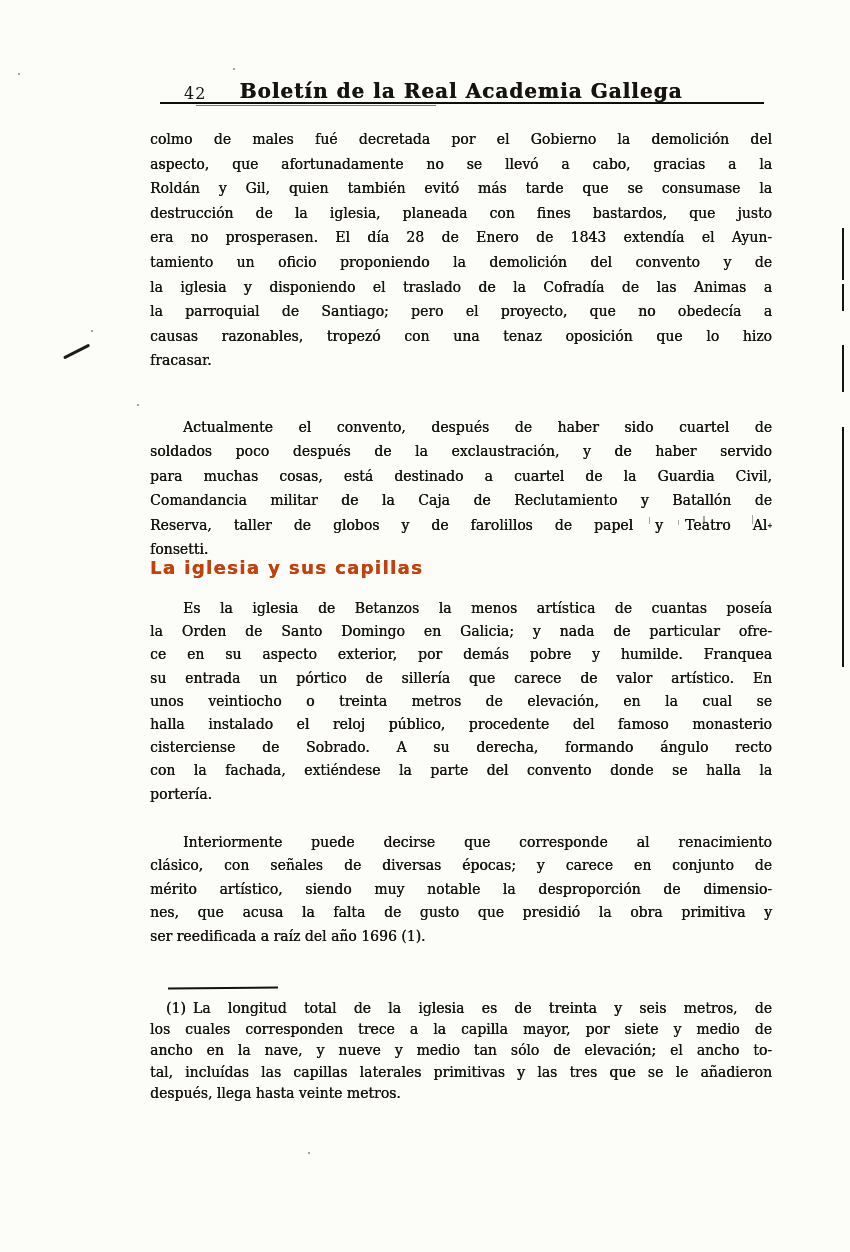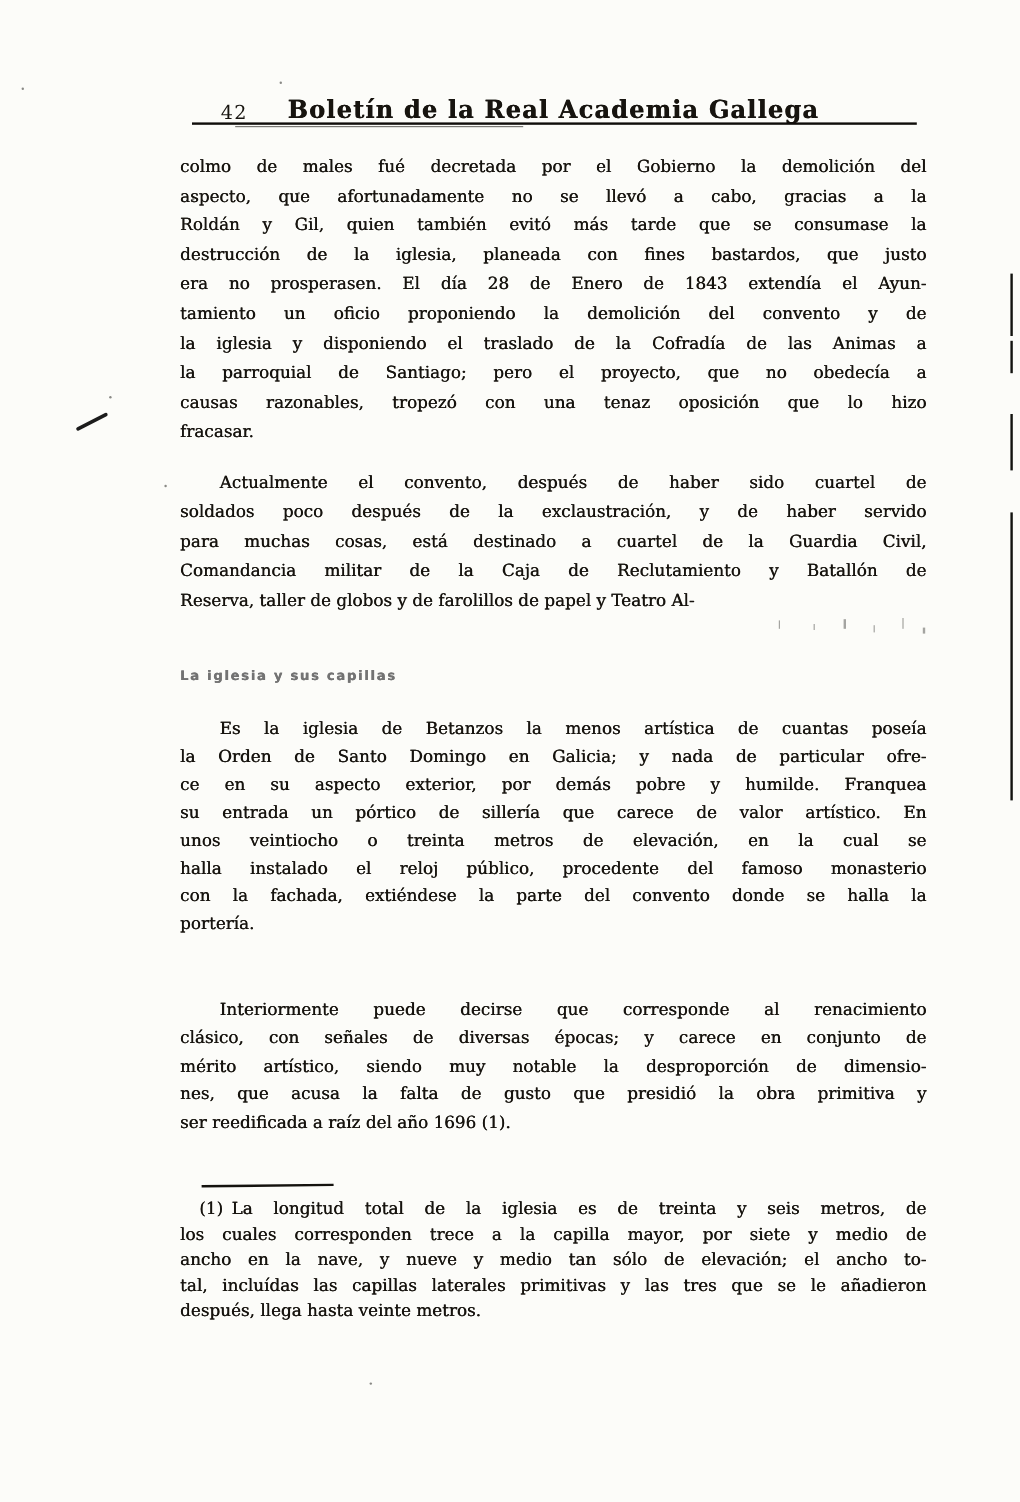"Actualmente el convento, después de" #p2 { top: 391px -> 415px }
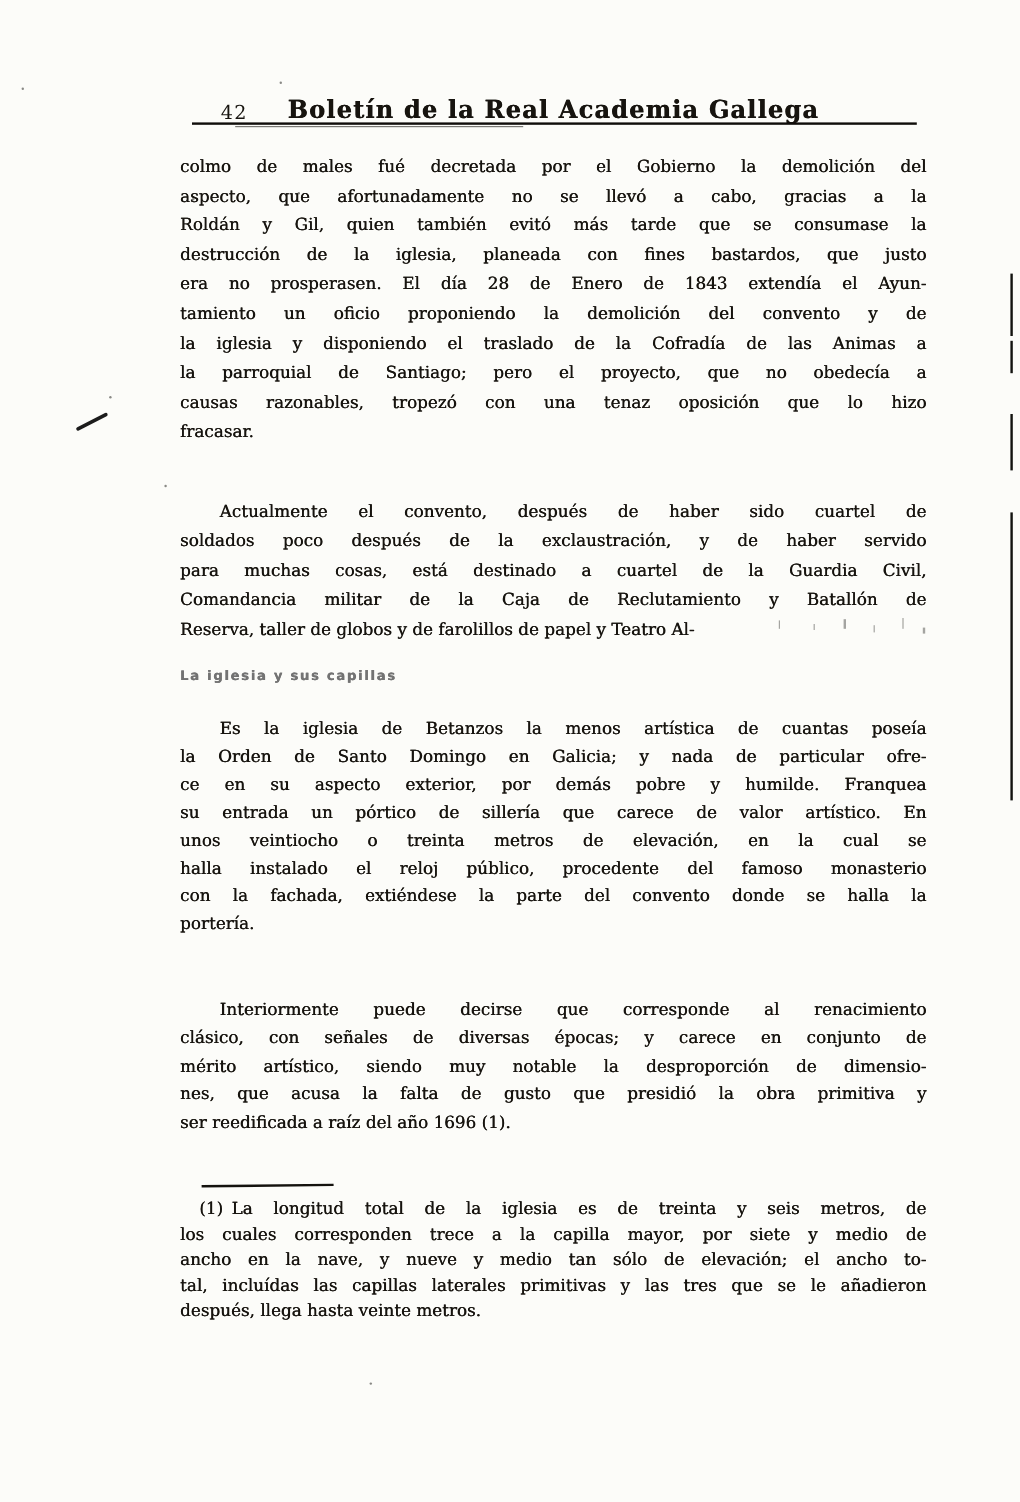"fonsetti." div.line { html: none -> <div>fonsetti.</div> }
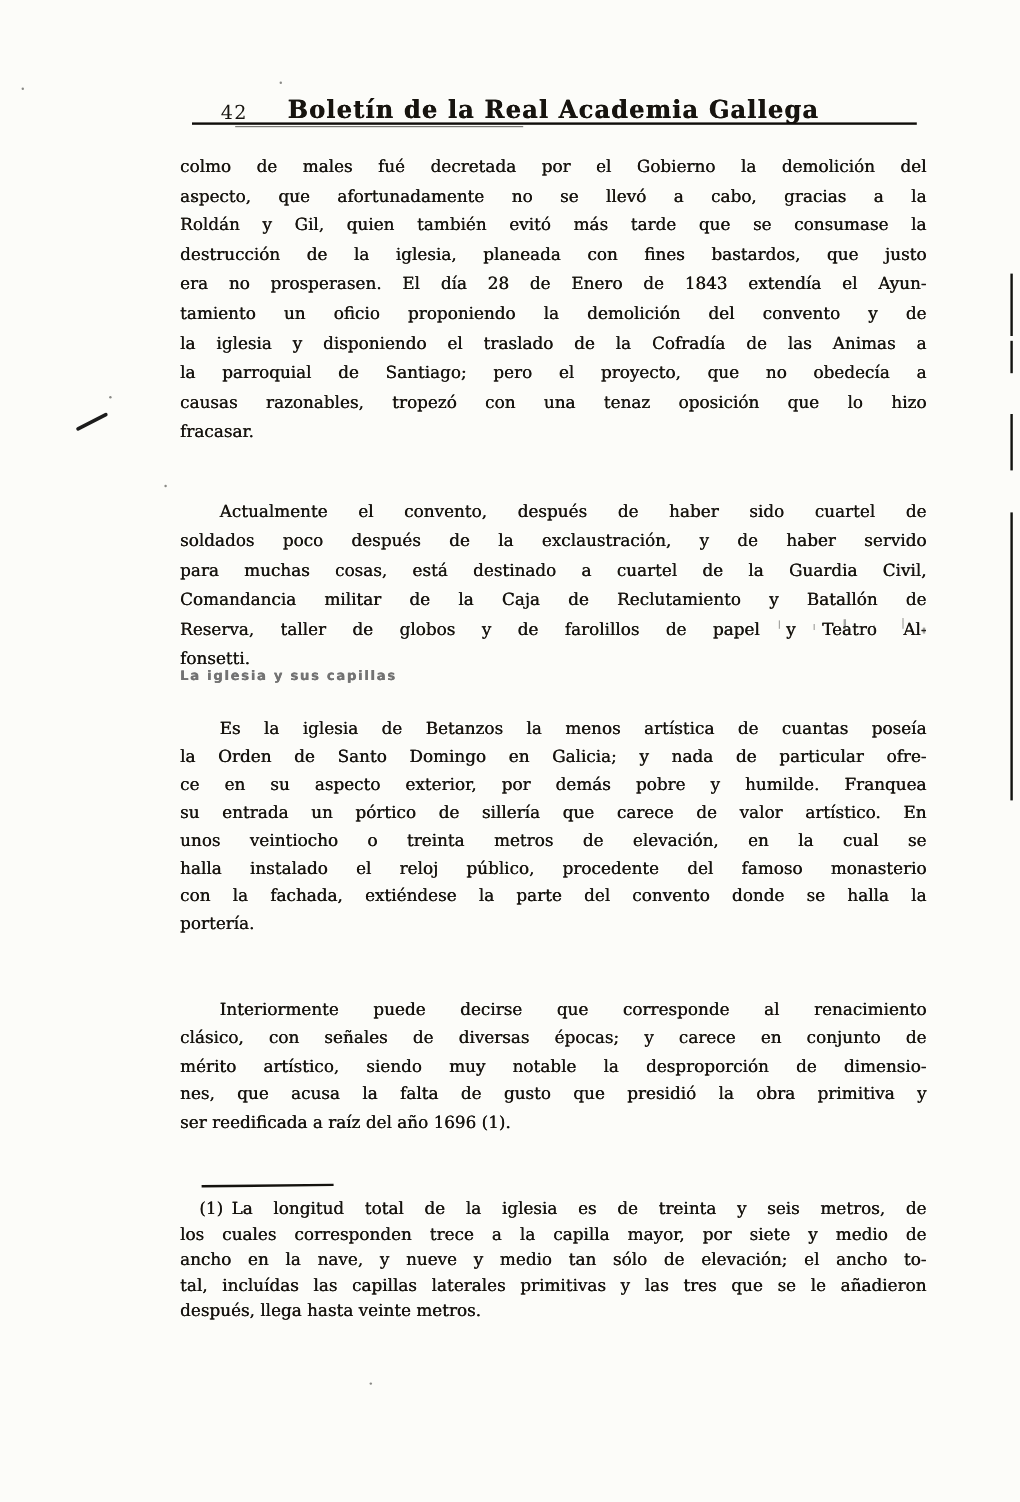"La iglesia y sus capillas" .section-heading { color: #737373 -> #c2410c; font-size: 11px -> 18px }
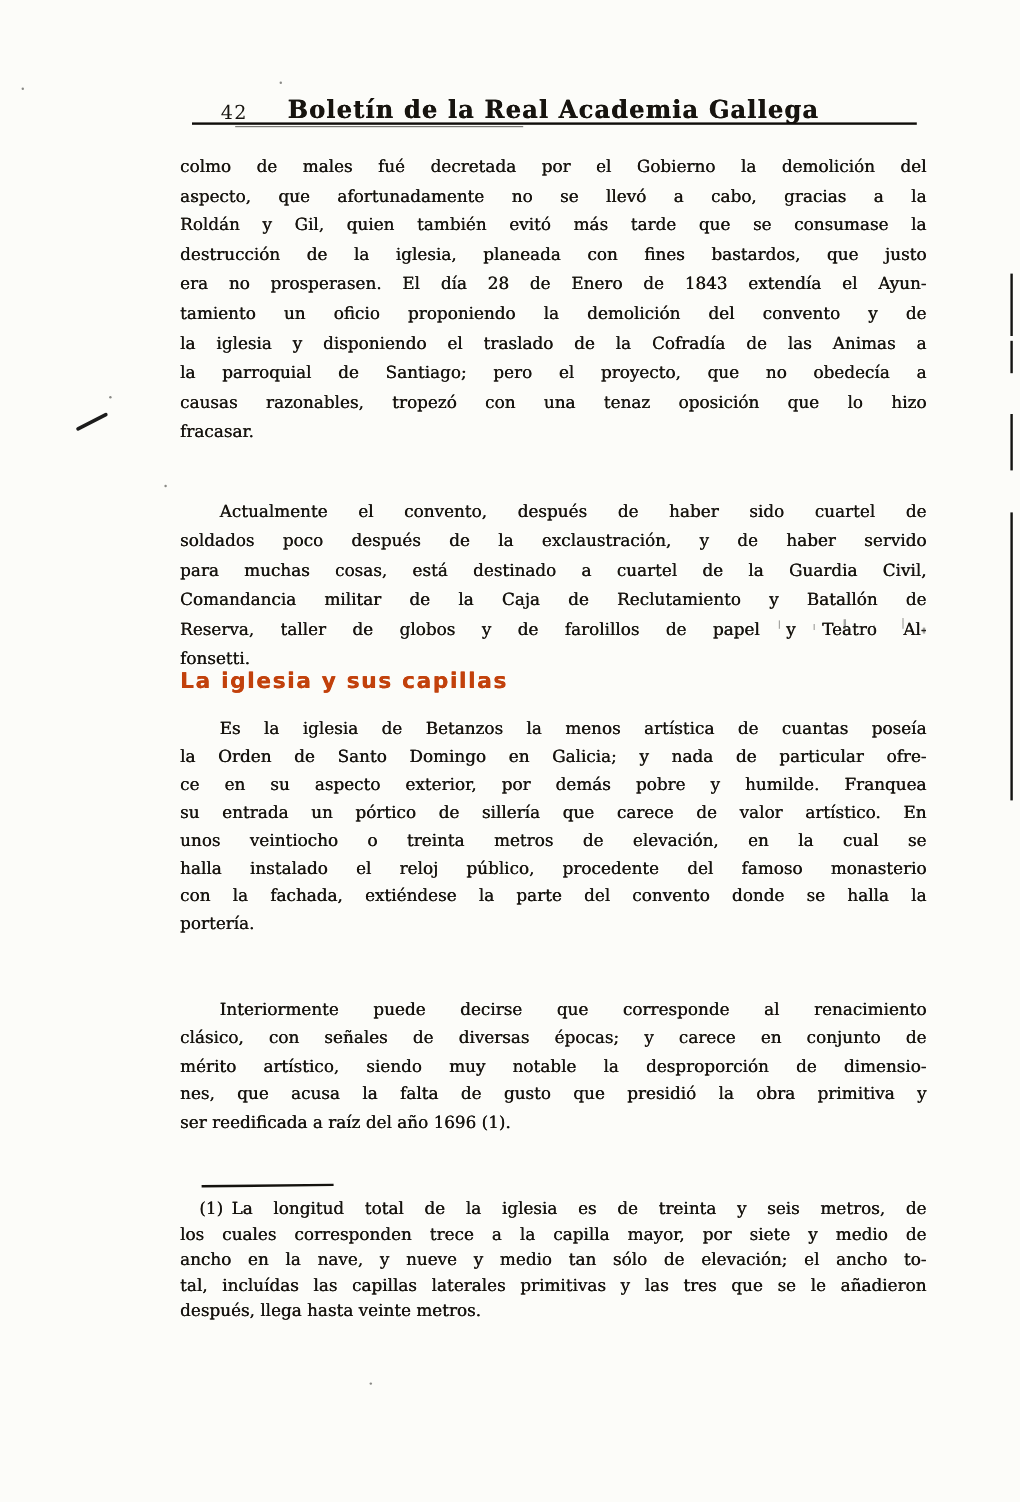"cisterciense de Sobrado. A su" div.line { html: none -> <div>cisterciense de Sobrado. A su derecha, formando ángulo recto</div> }
